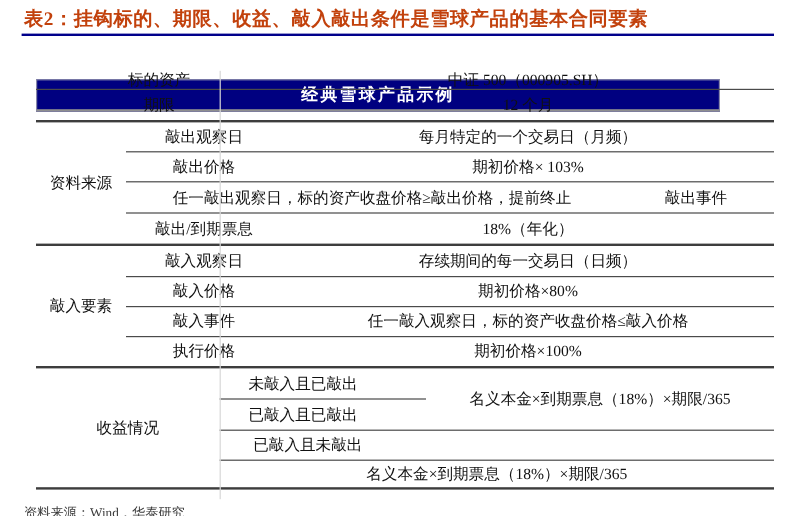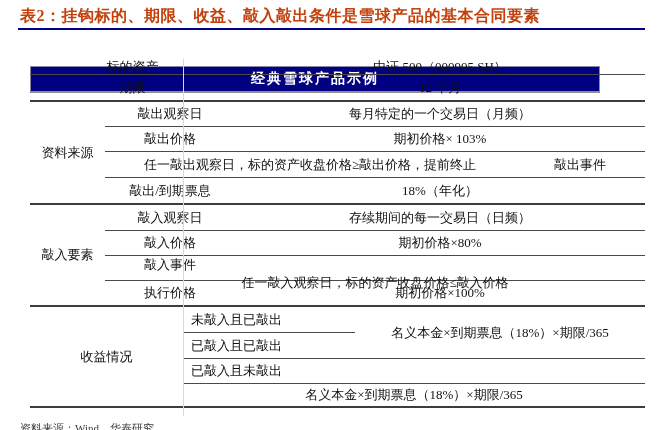"敲入事件" .secB2 .grow:nth-child(3) { flex-direction: column -> none }
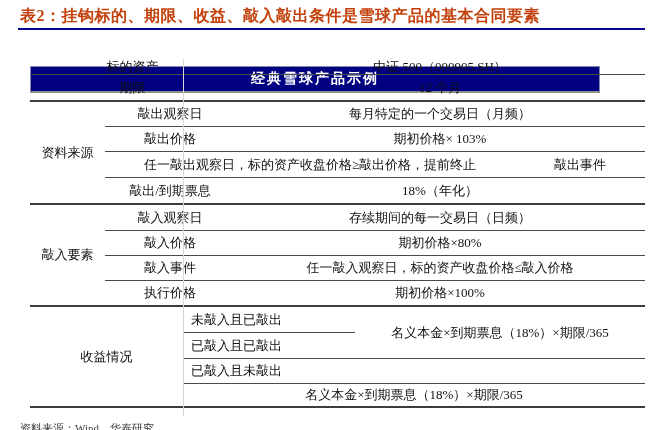"未敲入且已敲出" .sublab { padding-left: 8px -> 24px }
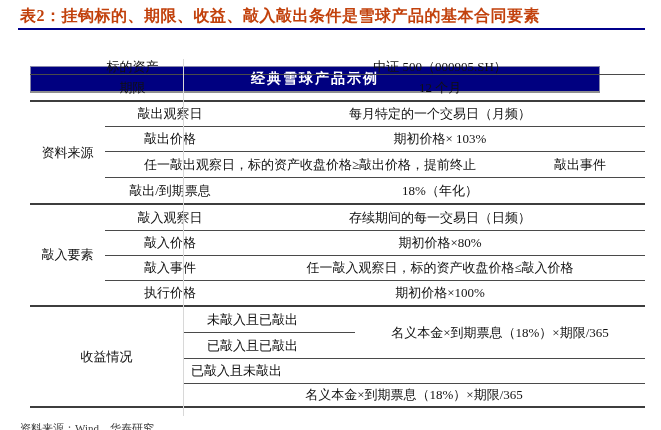"已敲入且未敲出" .crow .slab { padding-left: 8px -> 28px }
